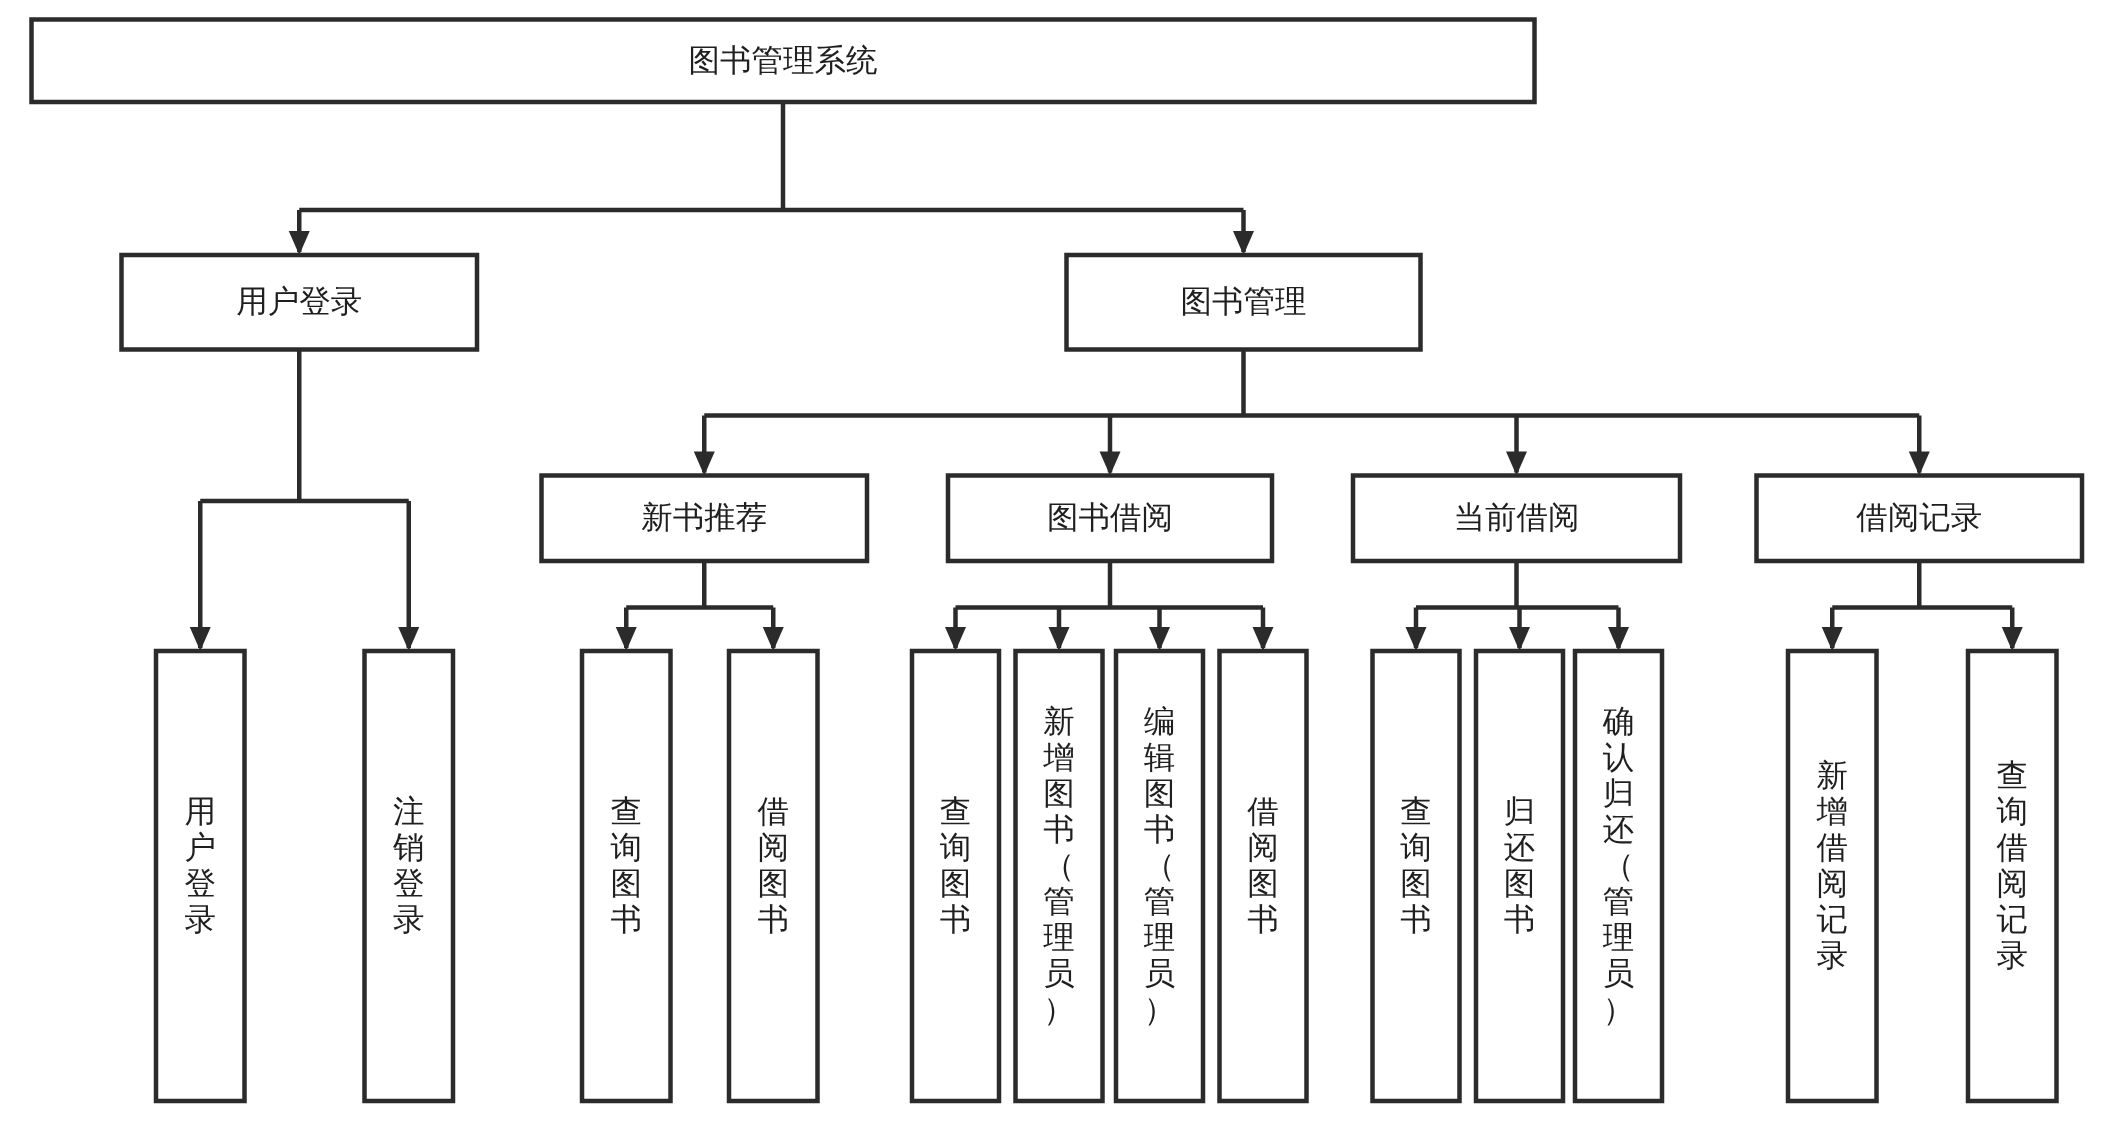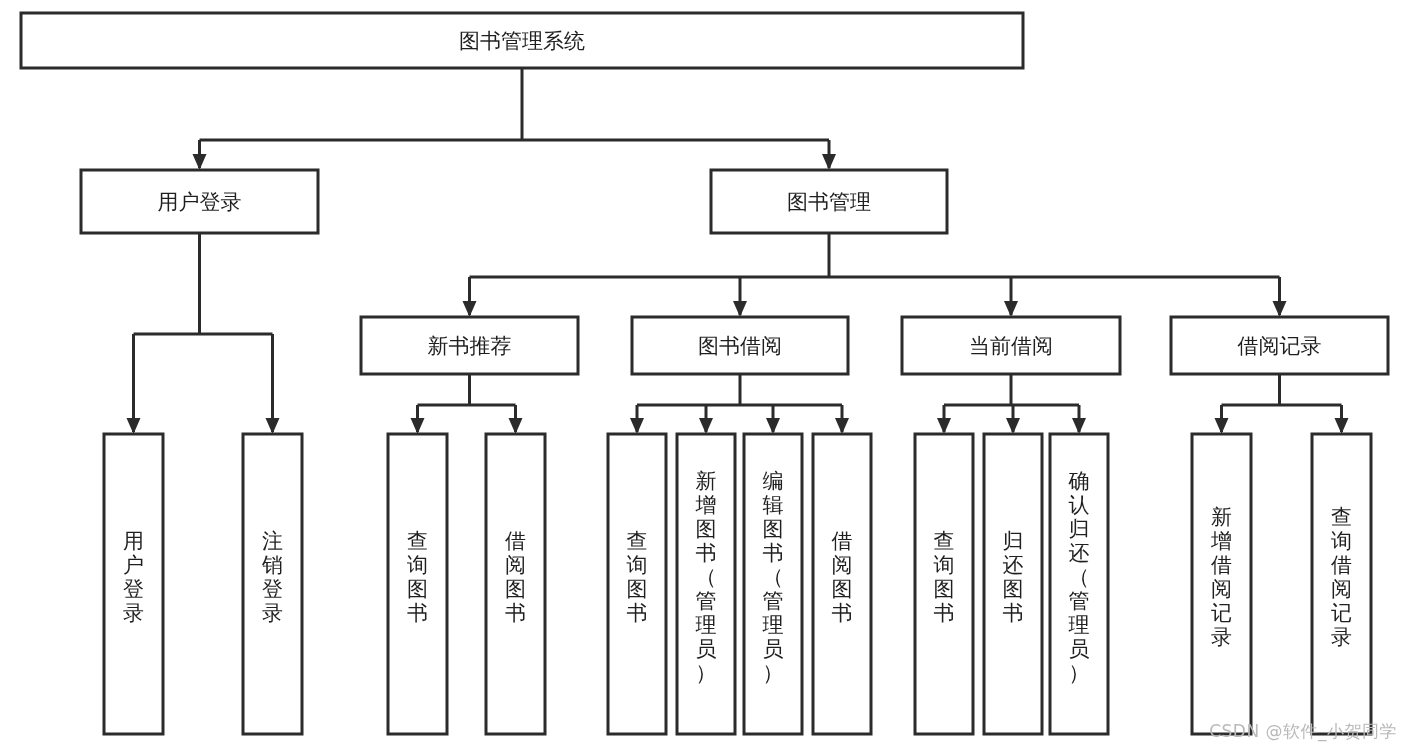"CSDN @软件_小贺同学" div.watermark { html: <div>CSDN @软件_小贺同学</div> -> none }
